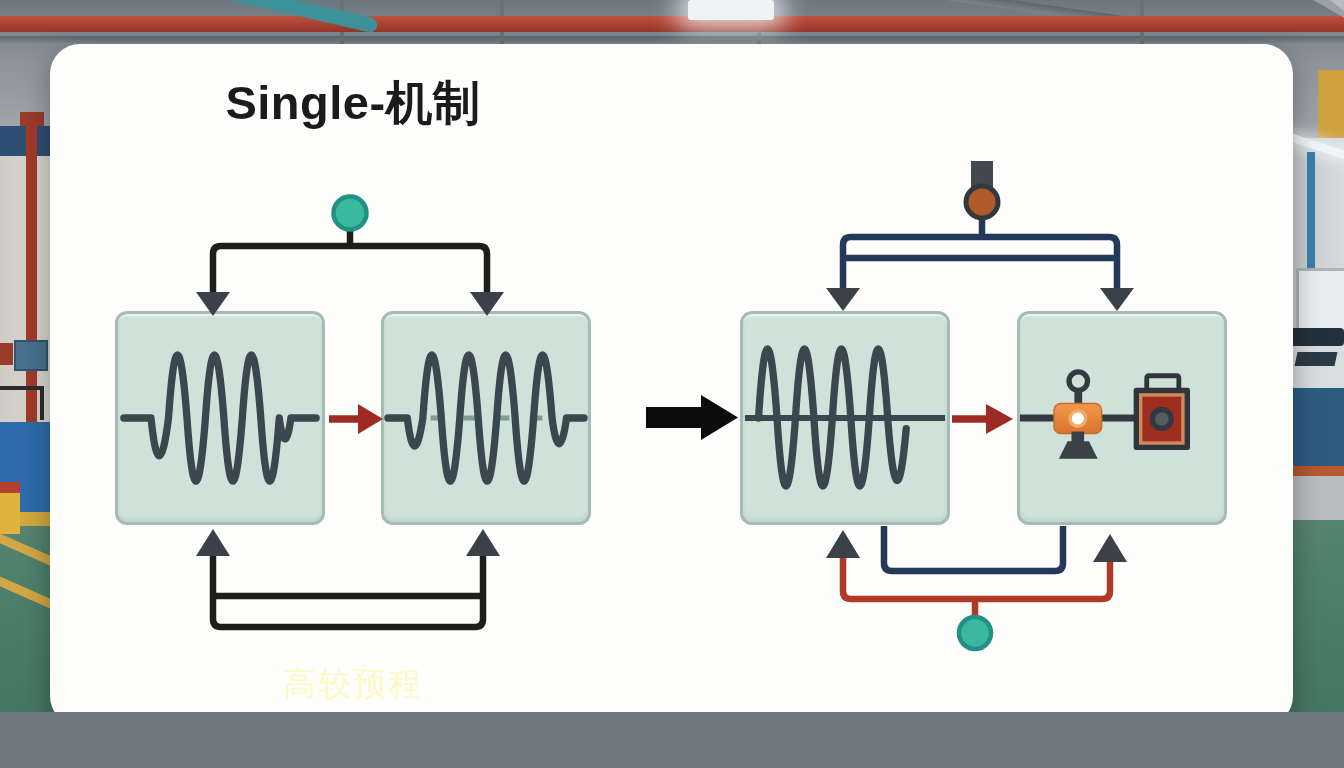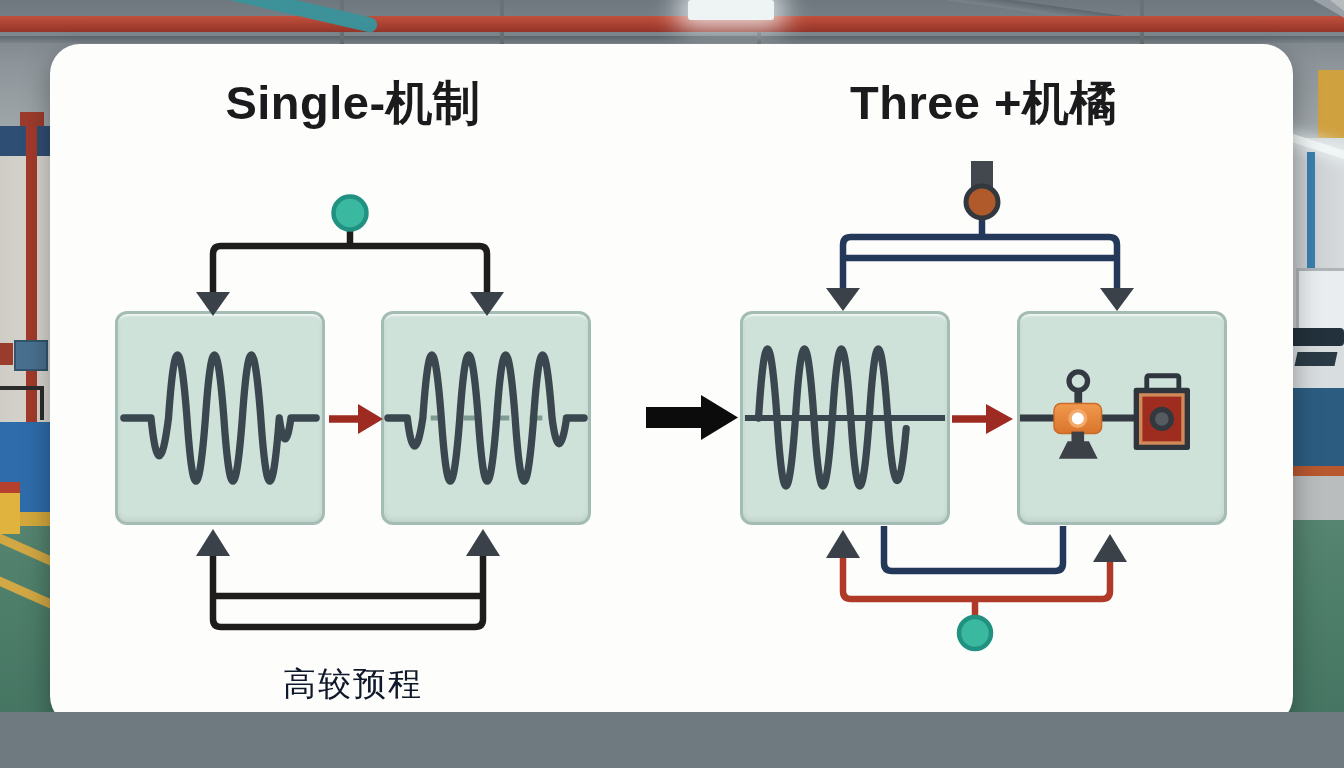"Three +机橘" div.title { html: <div>Three +机橘</div> -> none }
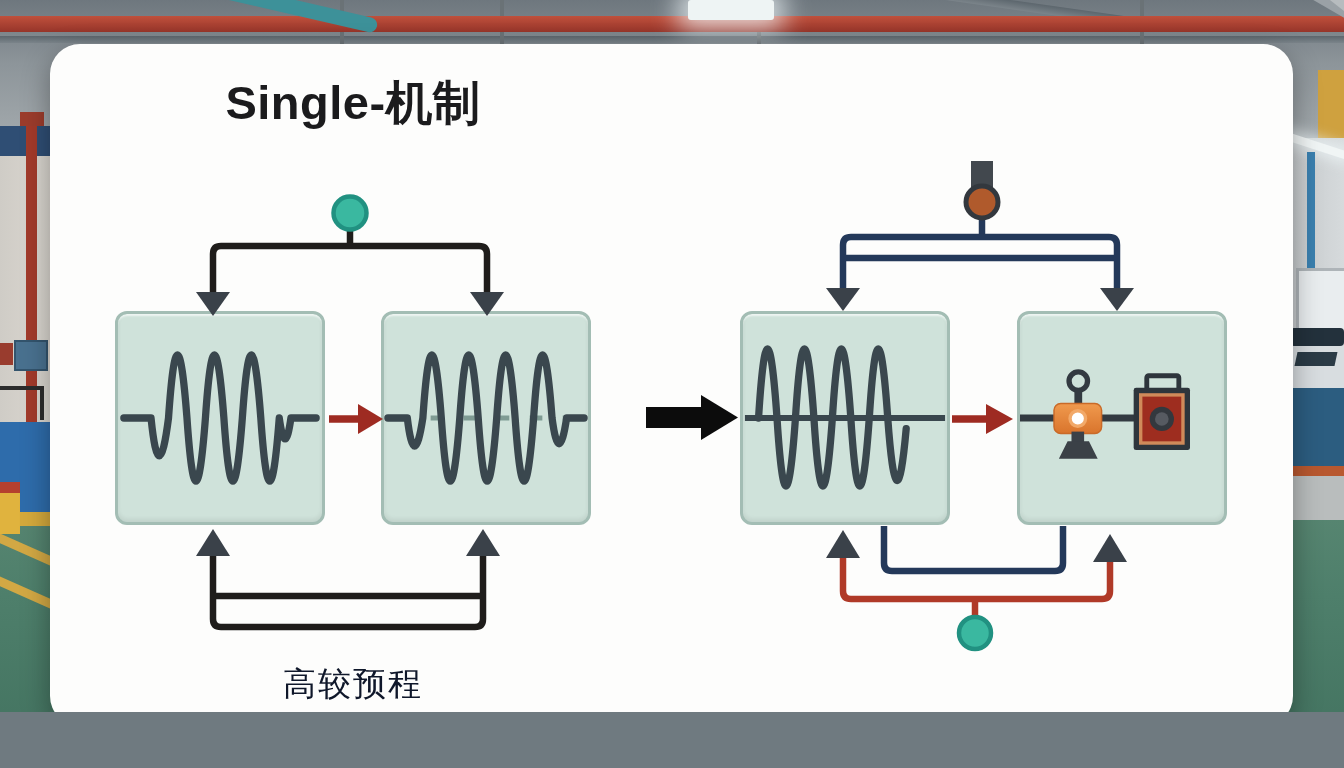"高较预程" .caption { color: #0f172a -> #fef9c3 }
